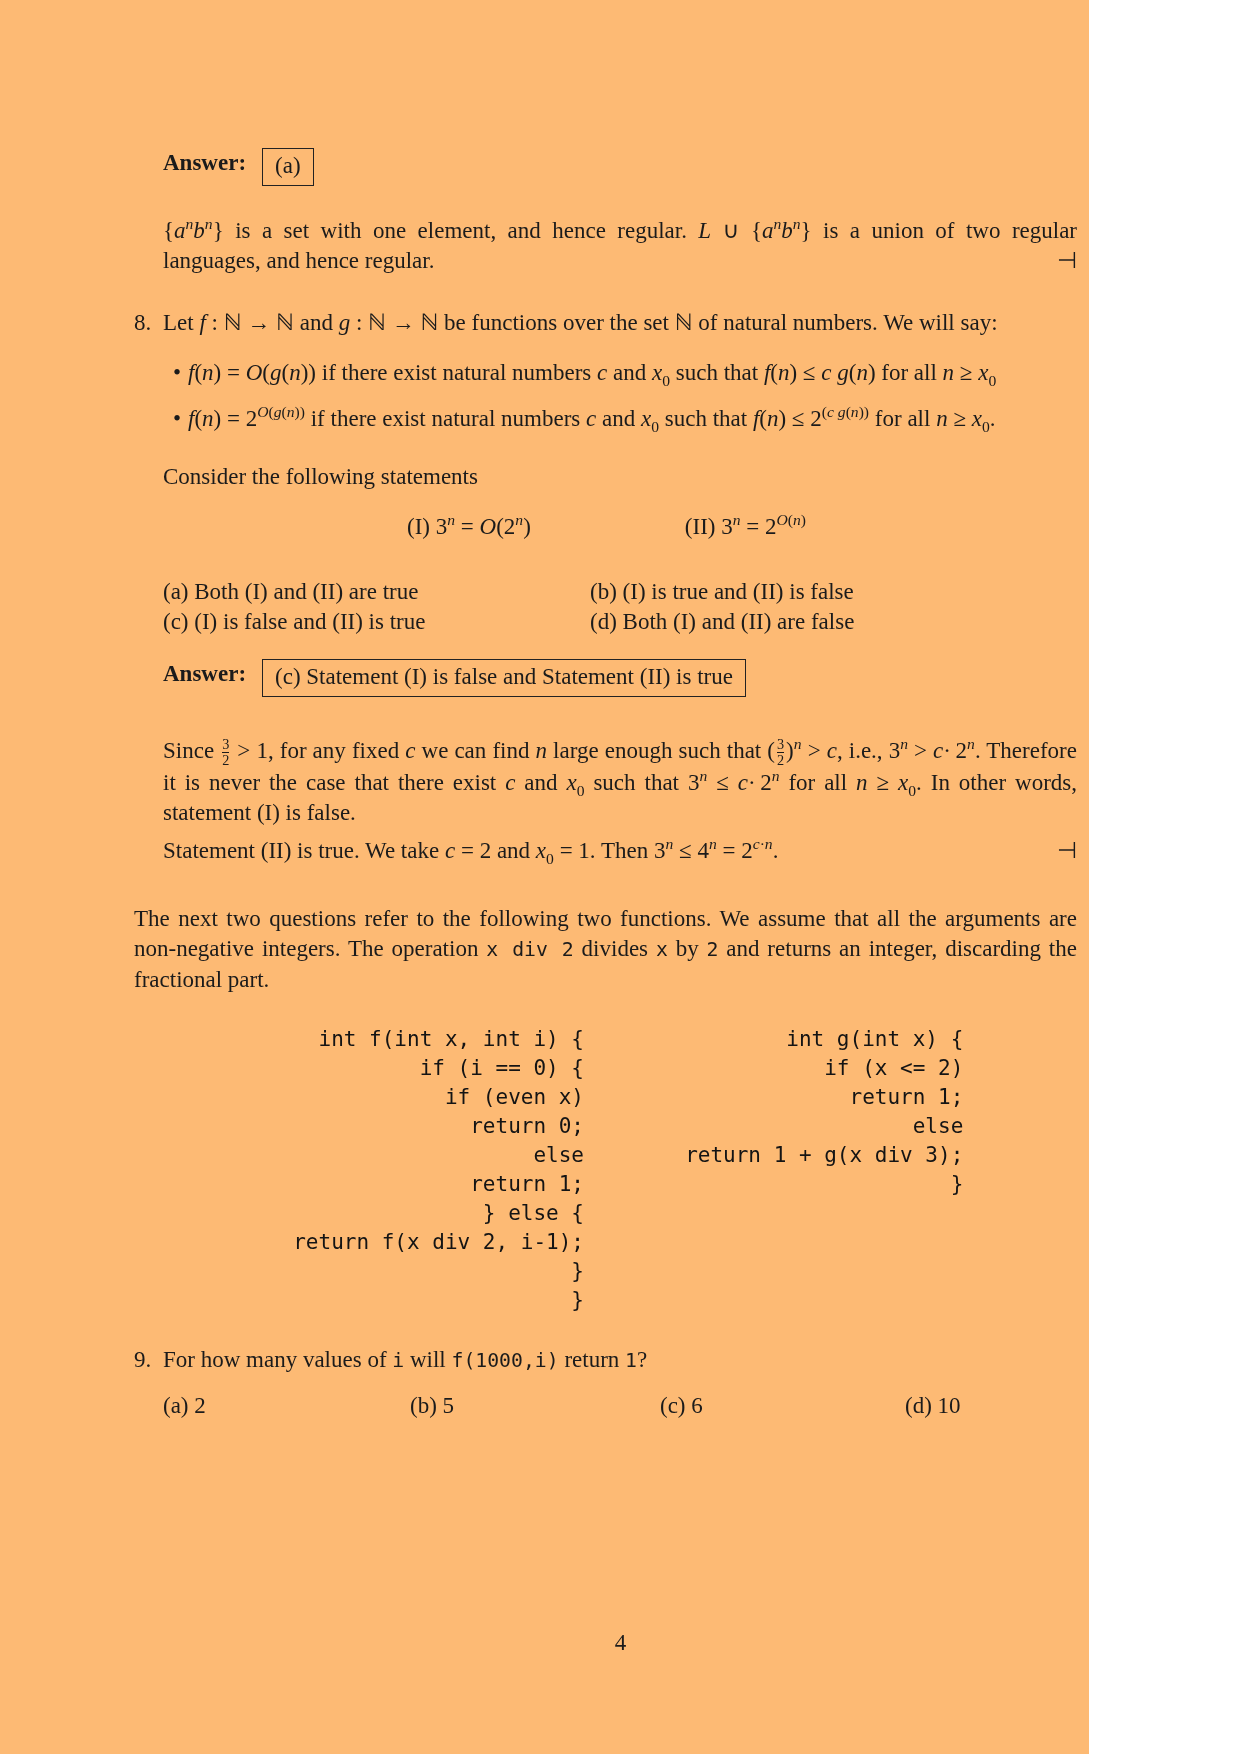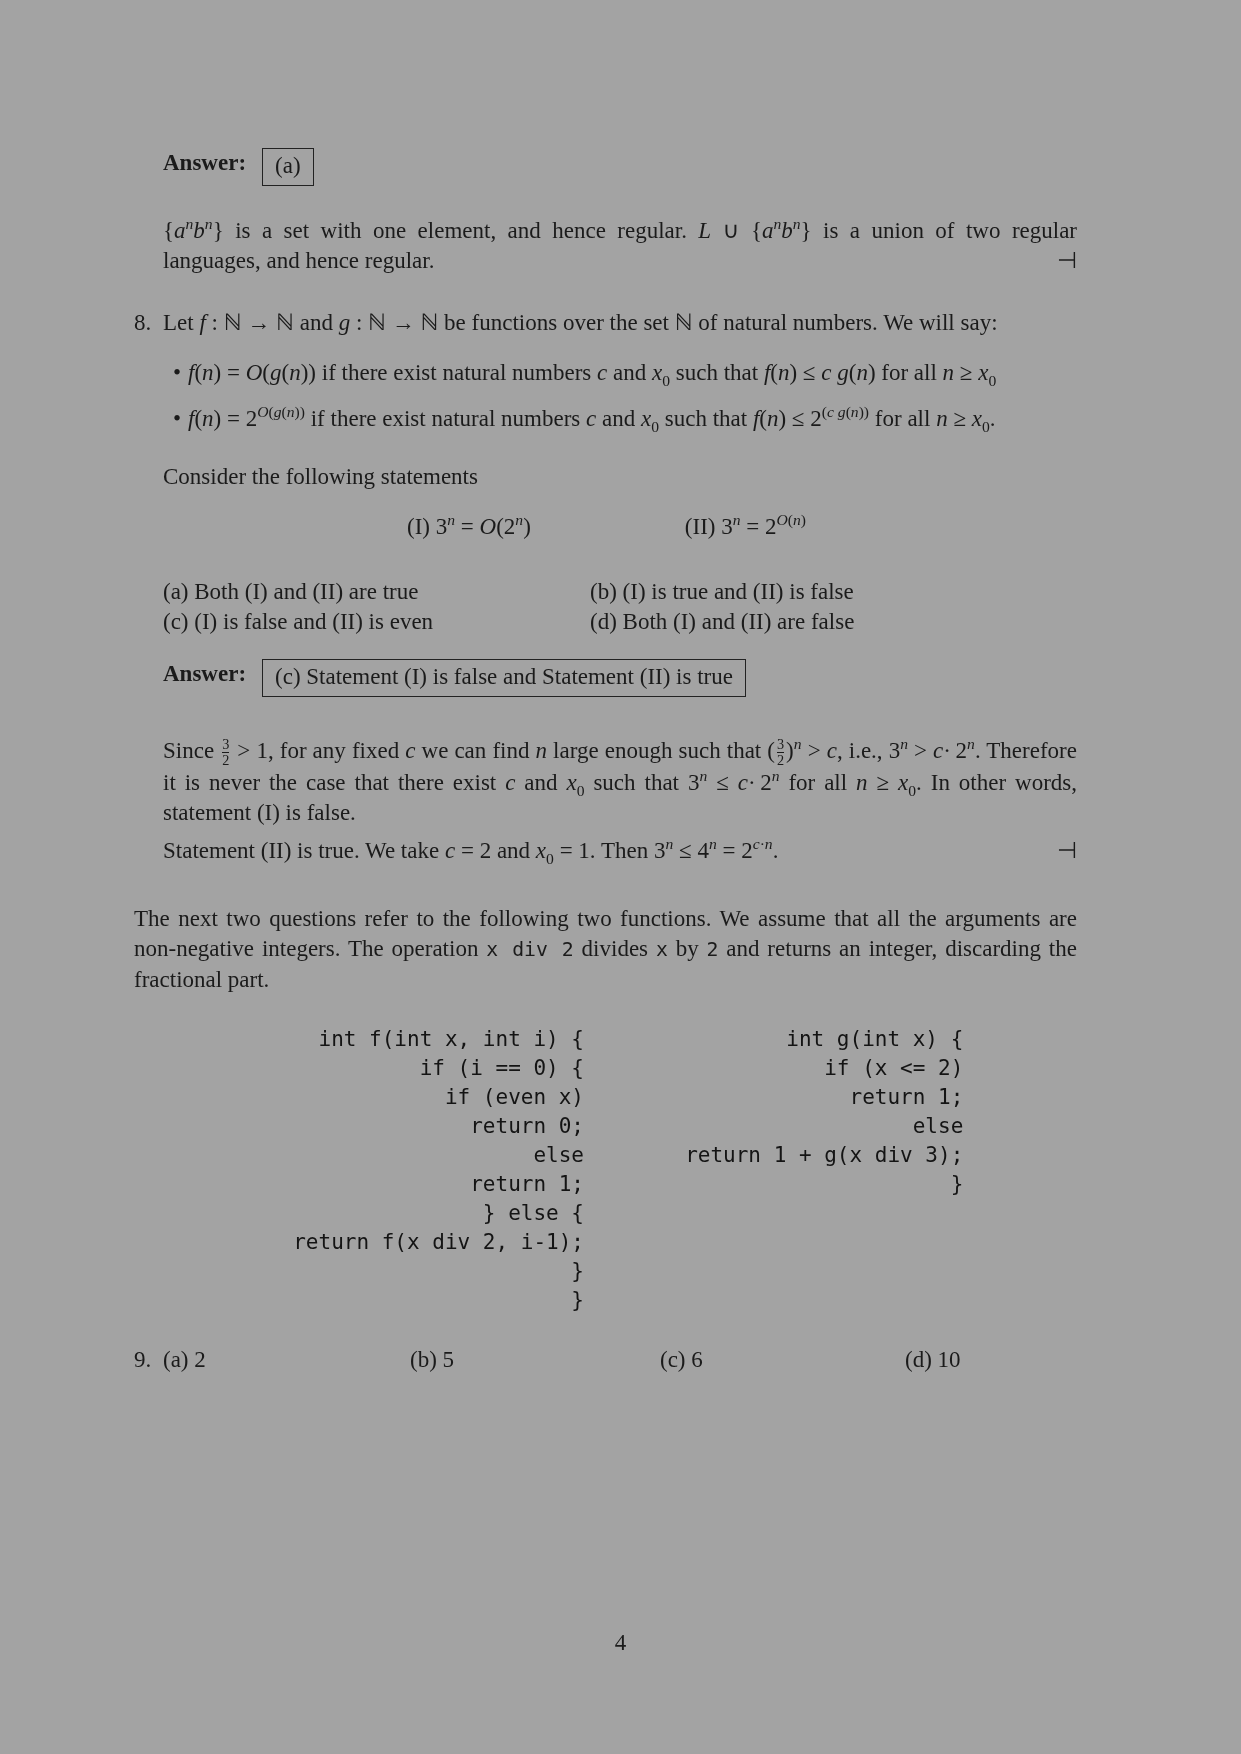"Answer:" .page { background: #a3a3a3 -> #fdba74; width: 1241px -> 1089px }
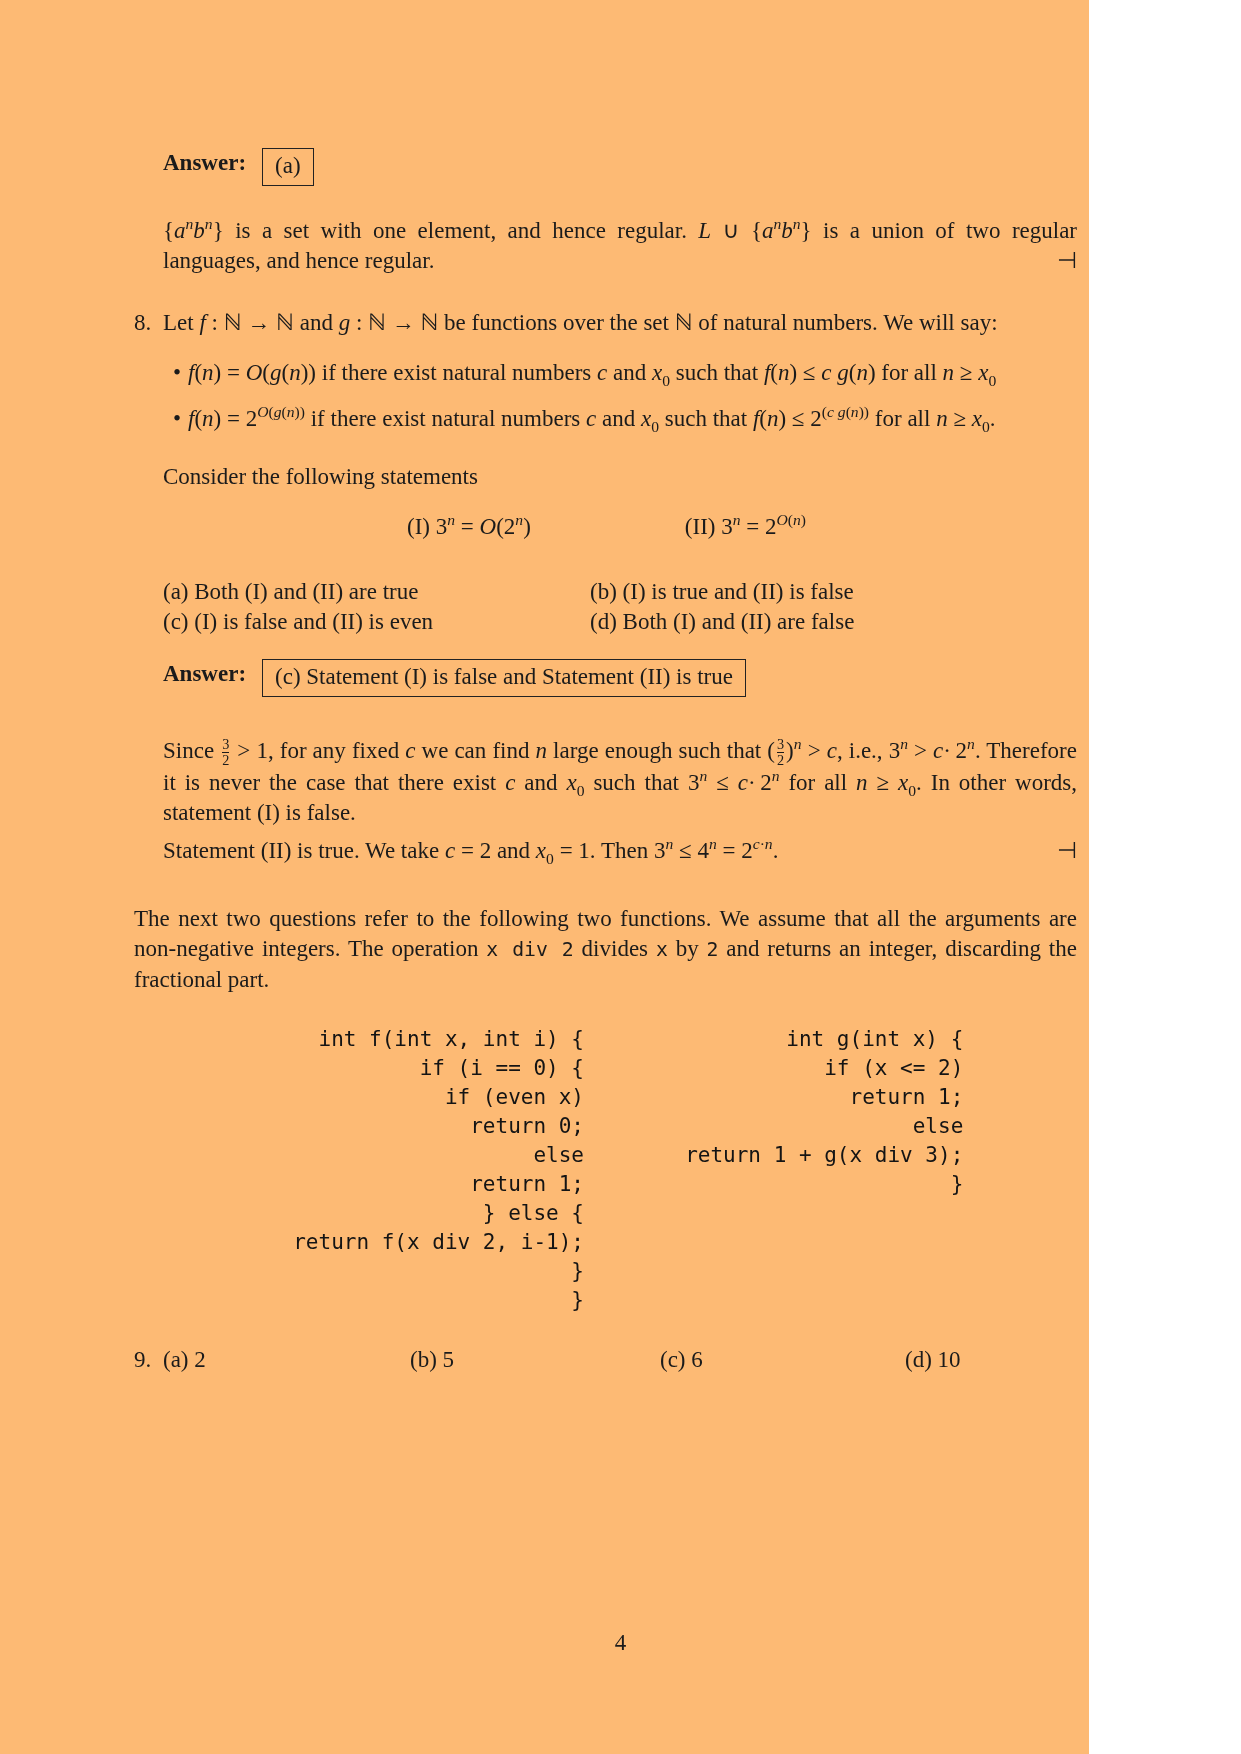"(c) (I) is false and" span { text: even -> true }
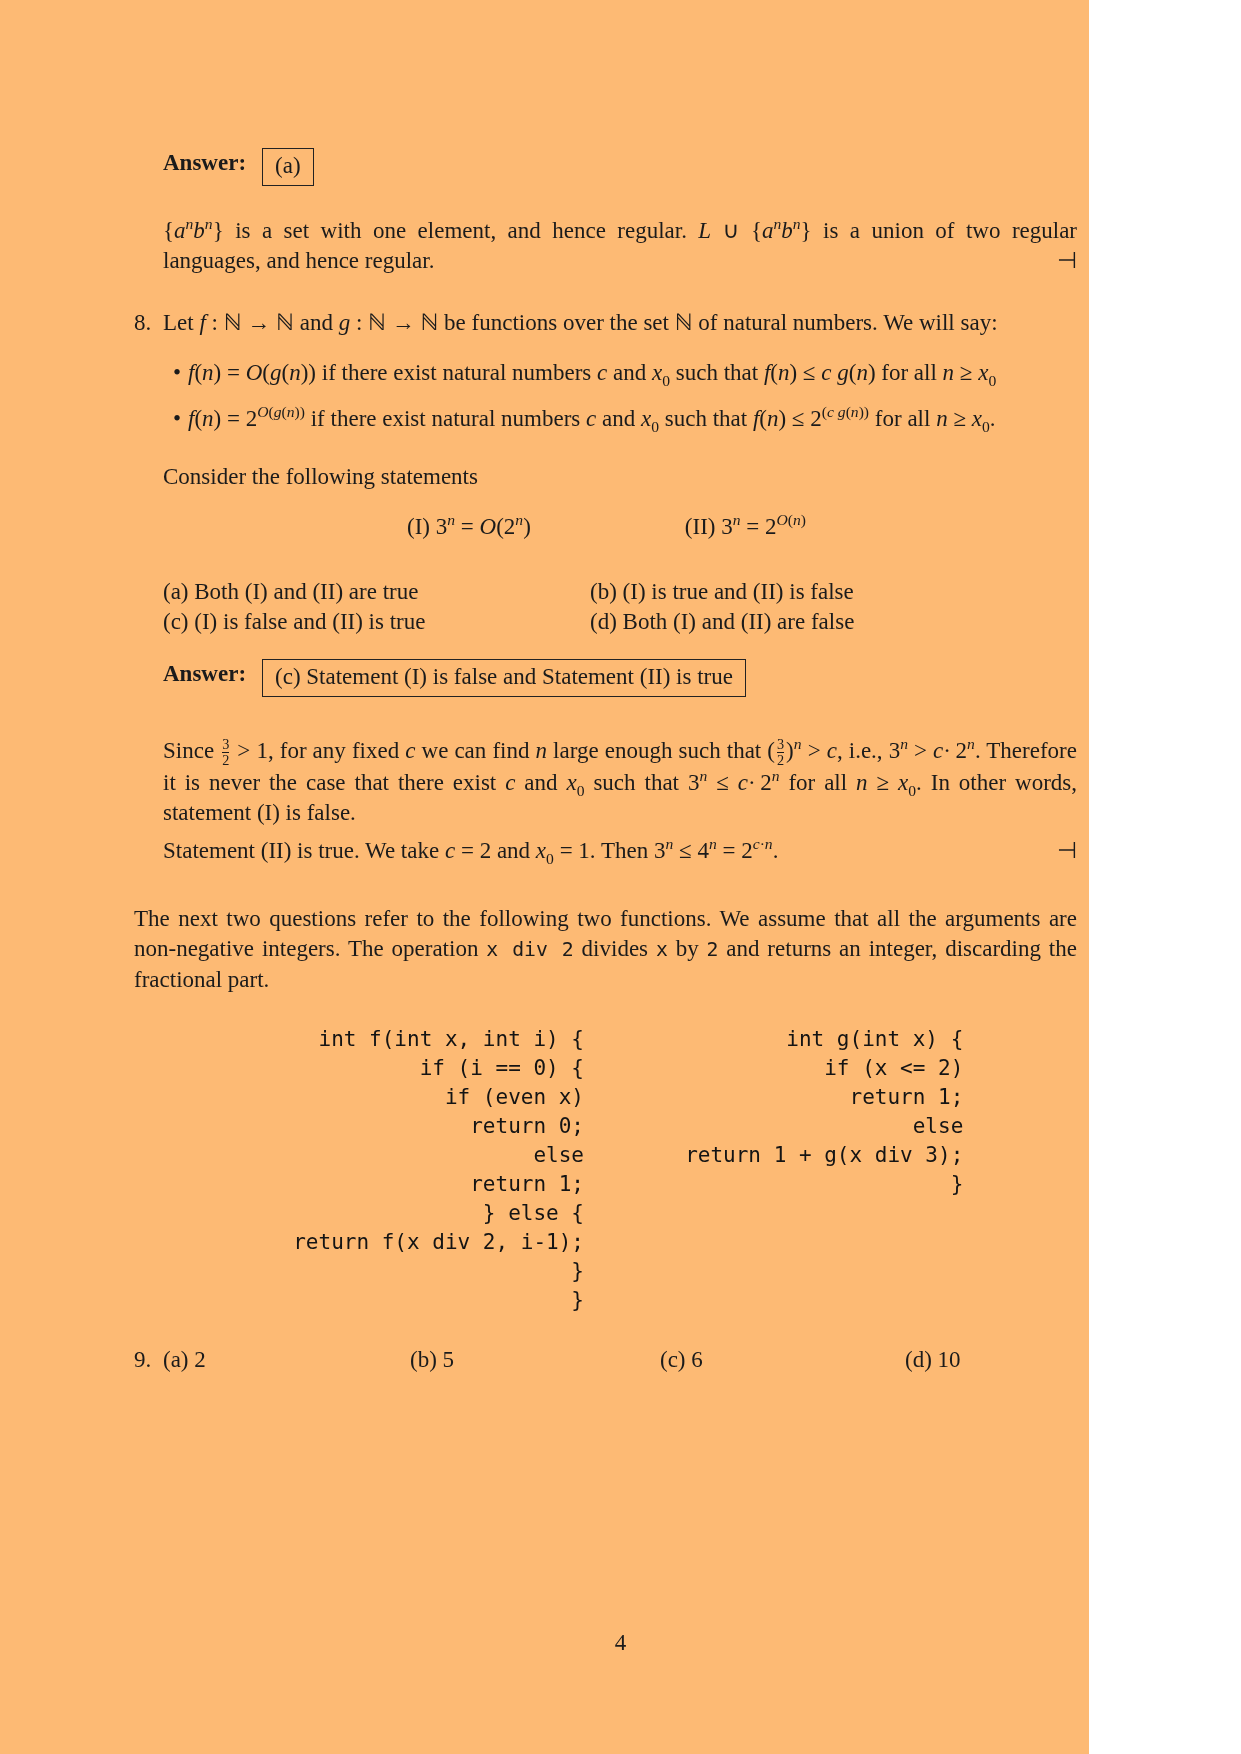"For how many values of" p { html: none -> <p>For how many values of <span>i</span> will <span>f(1000,i)</span> return <span>1</span>?</p> }
